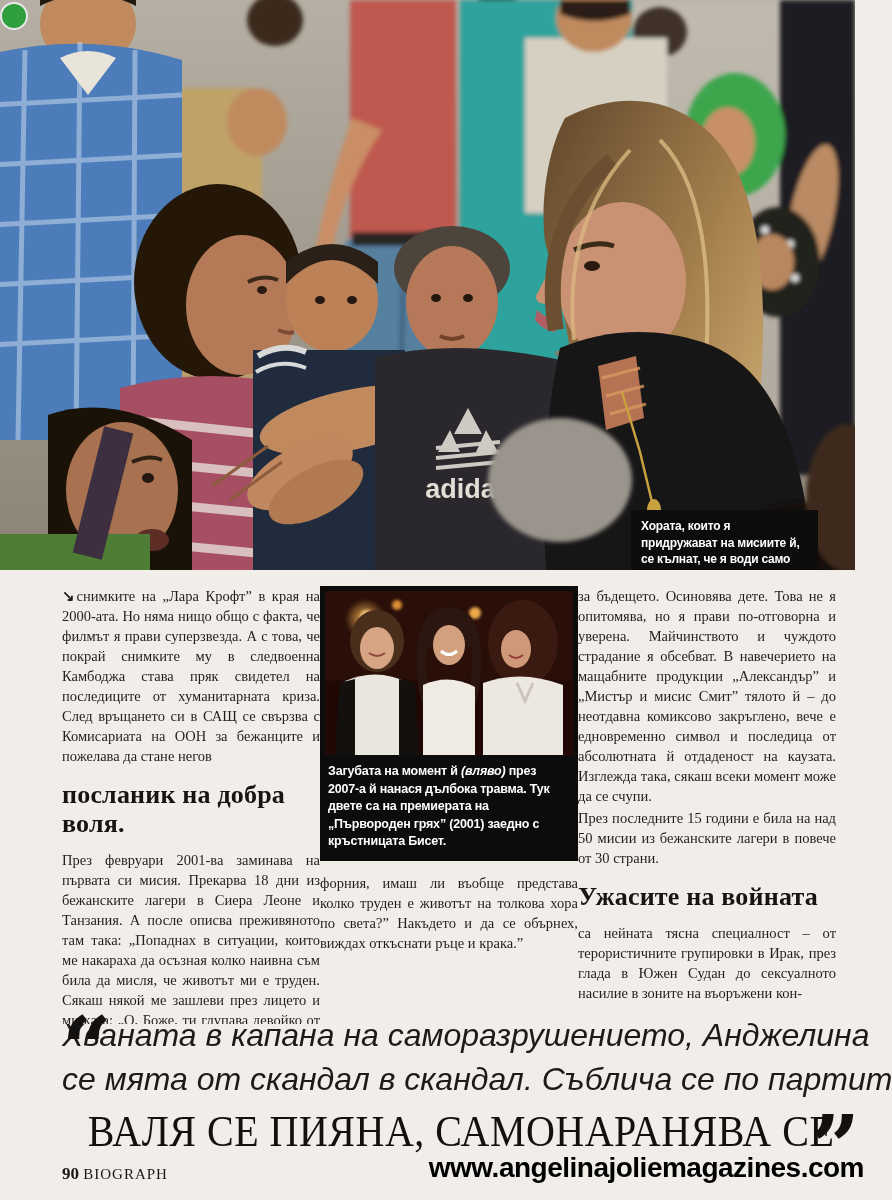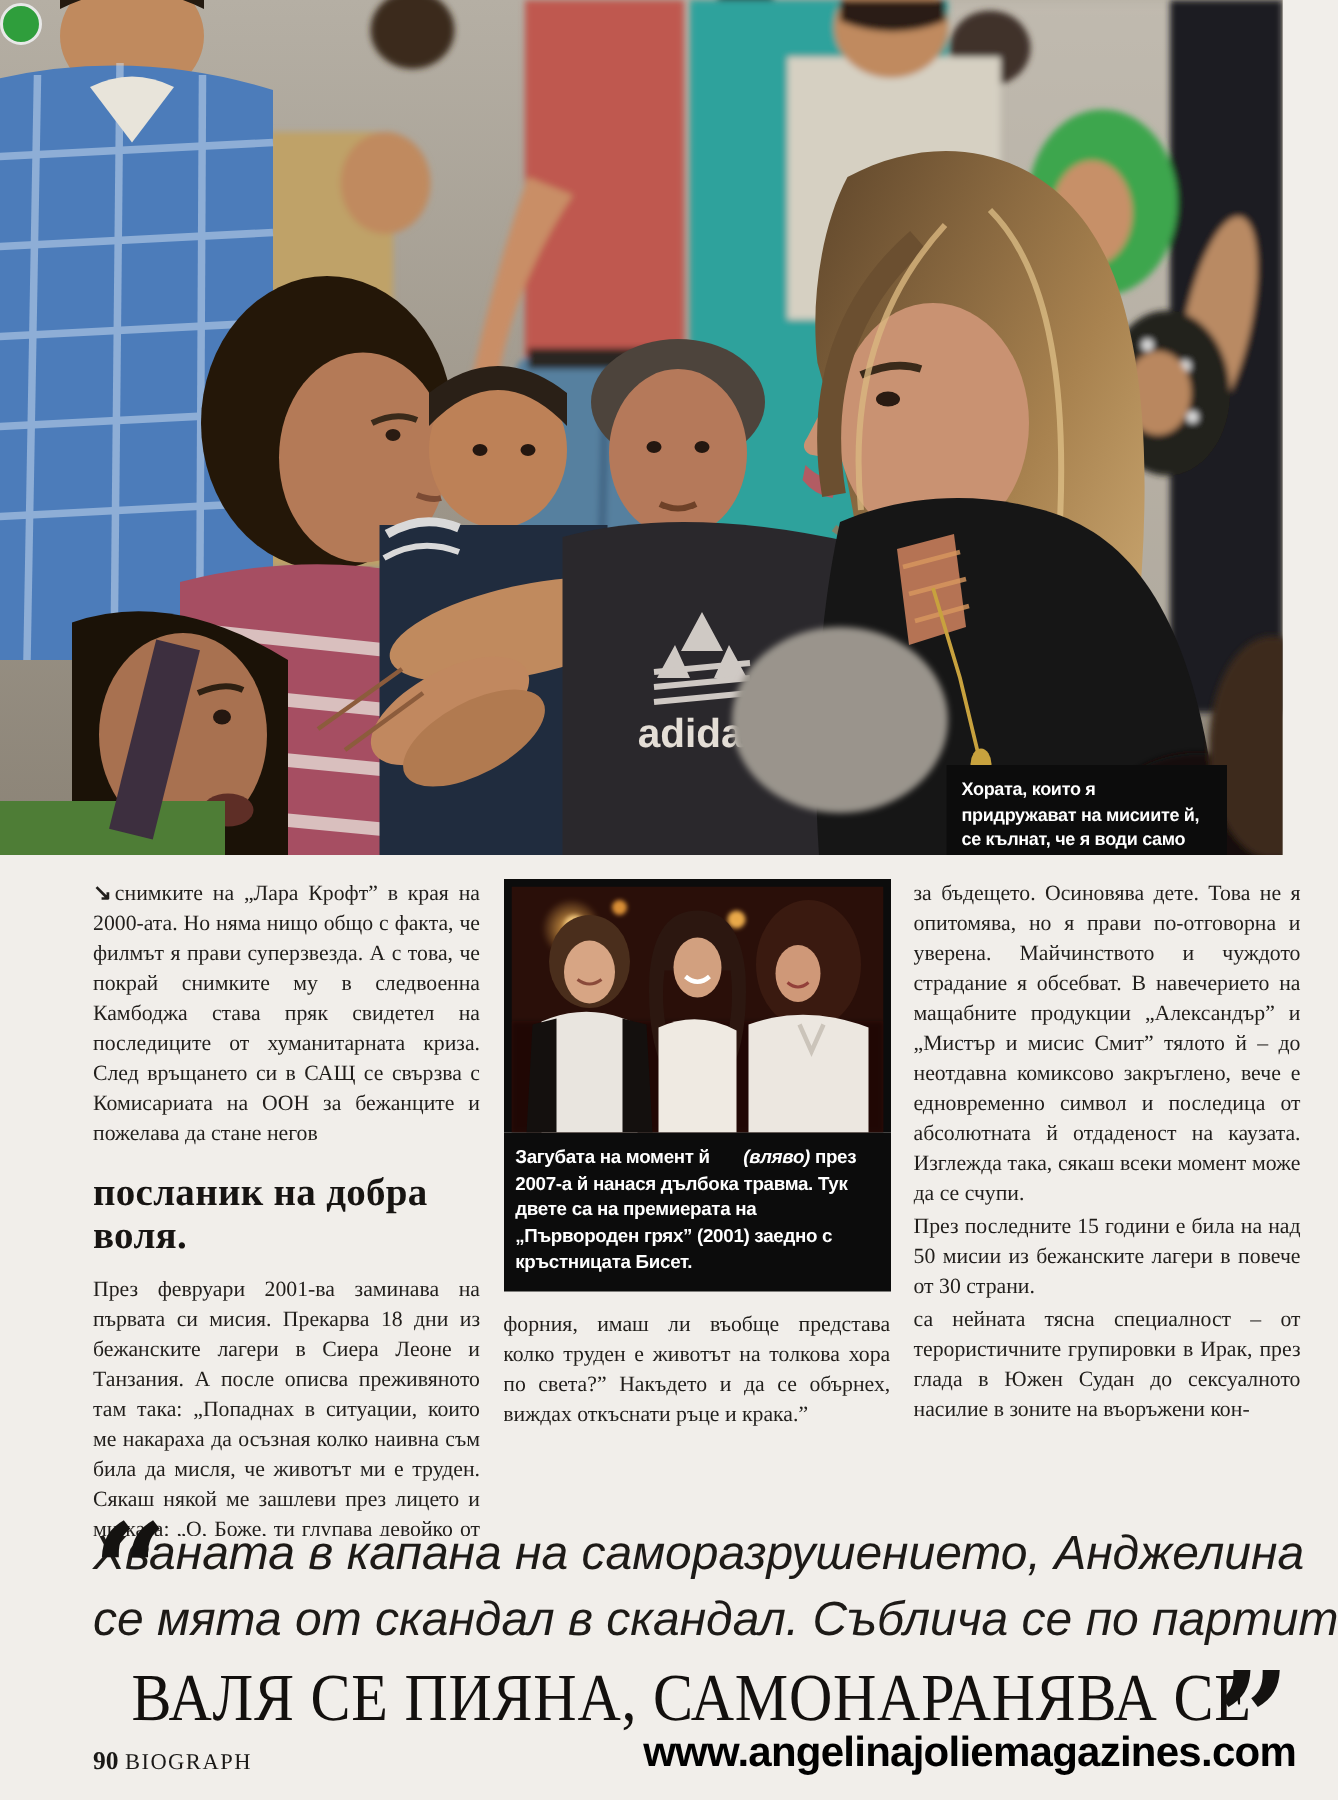"↘ снимките на „Лара Крофт”" .article { gap: 15px -> none; justify-content: space-between -> none }
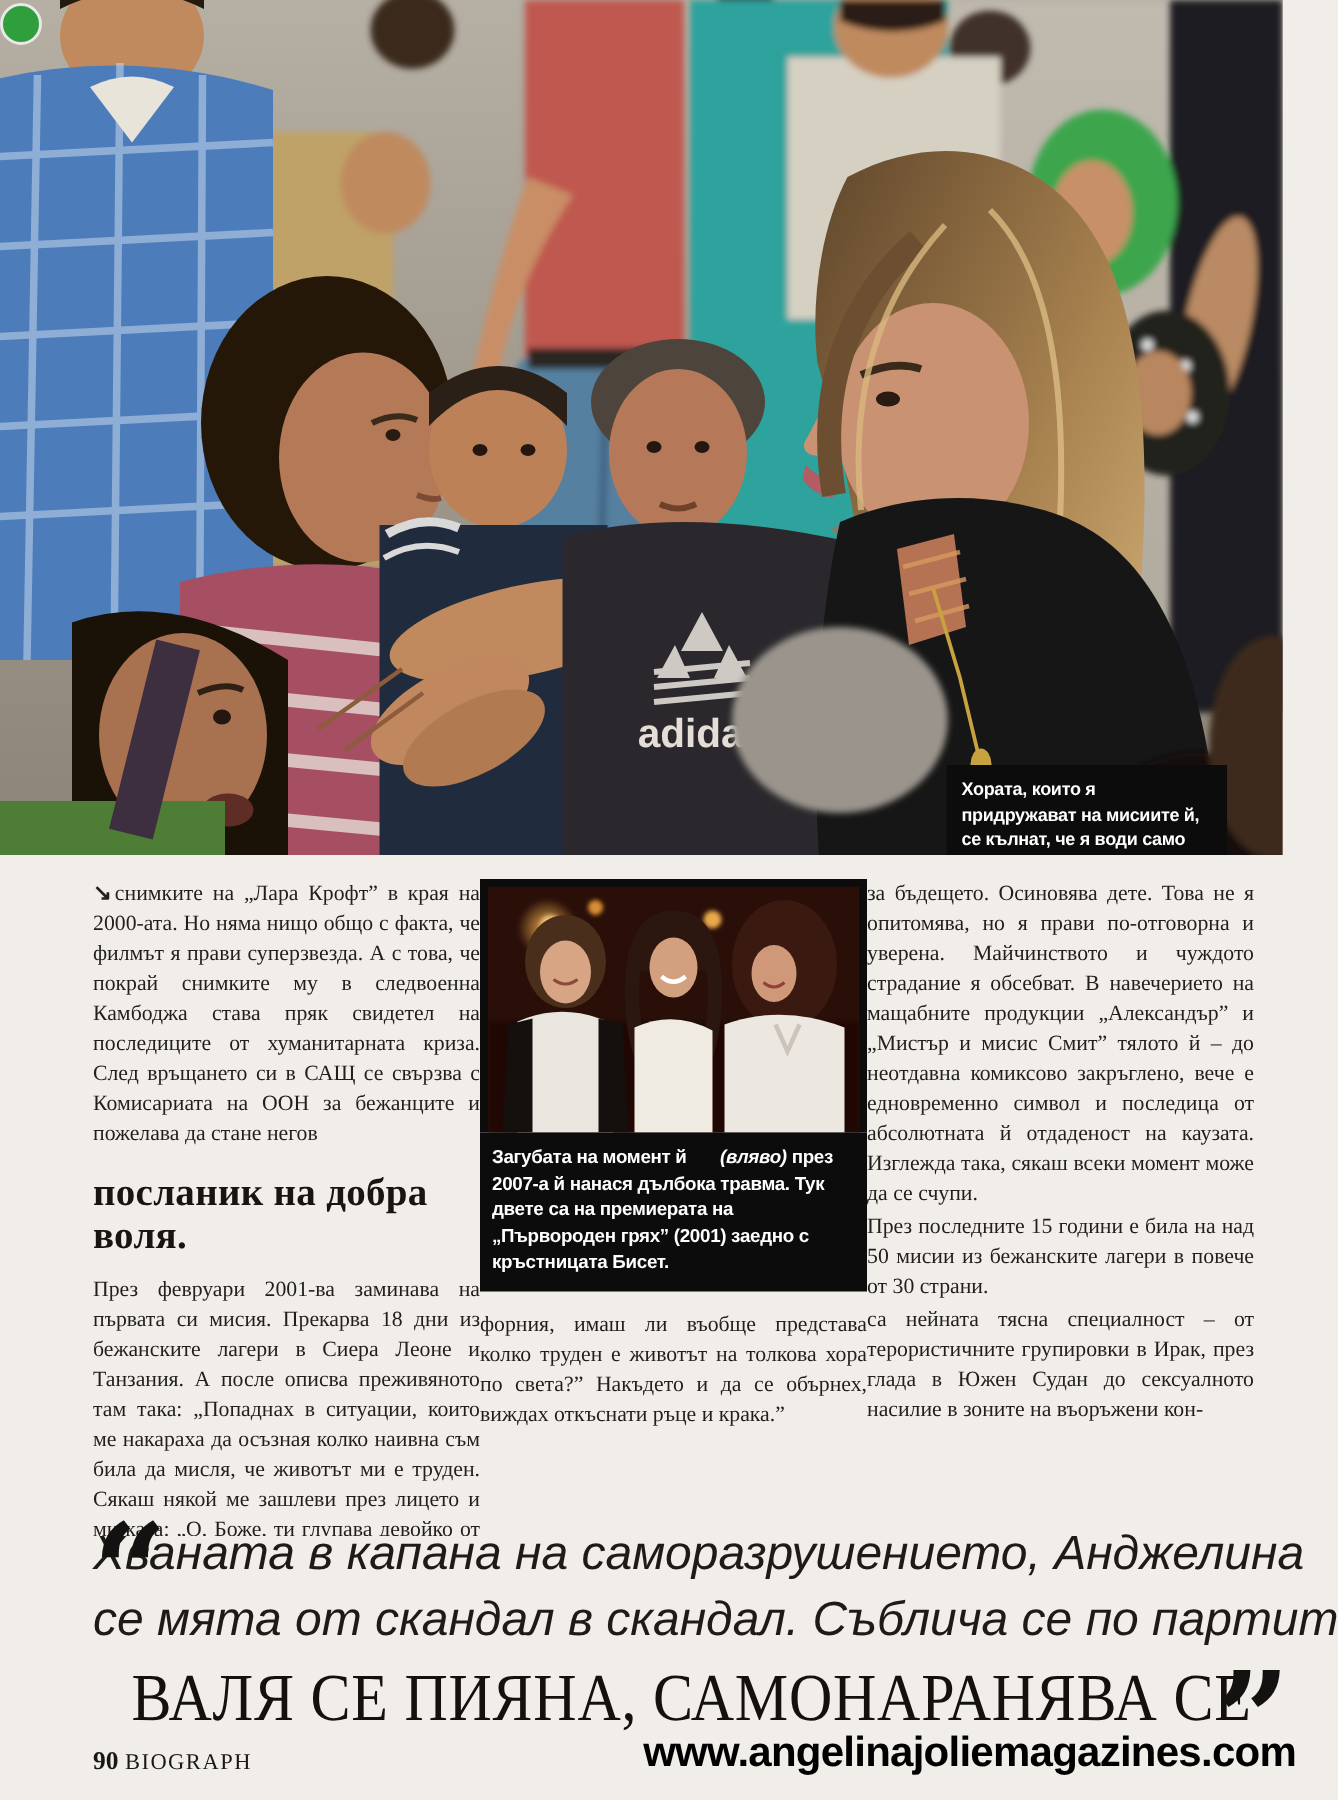"(вляво)" .inset-caption .it { margin-left: 19px -> none }
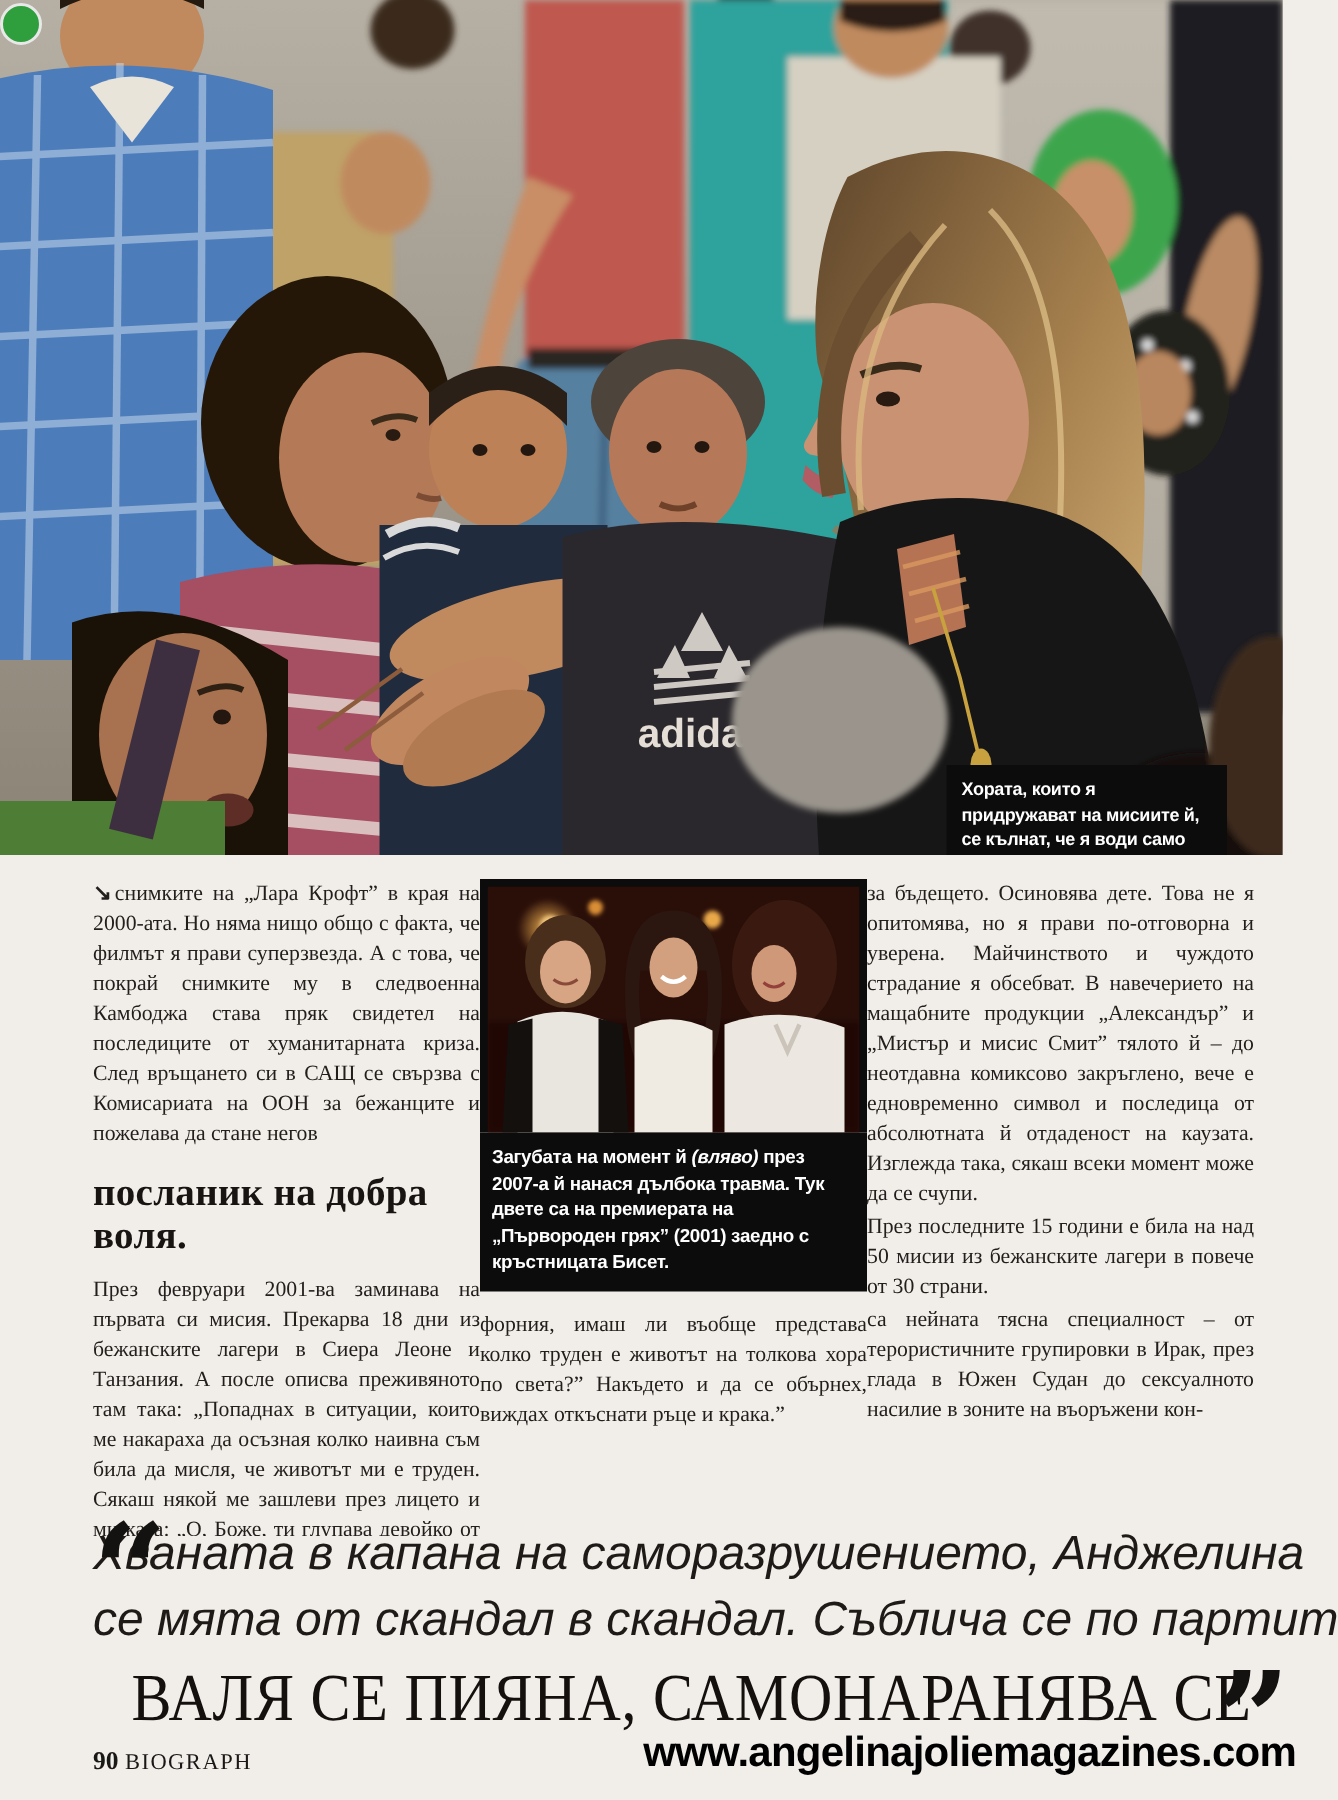"Ужасите на войната" h2.sec { html: none -> <h2>Ужасите на войната</h2> }
